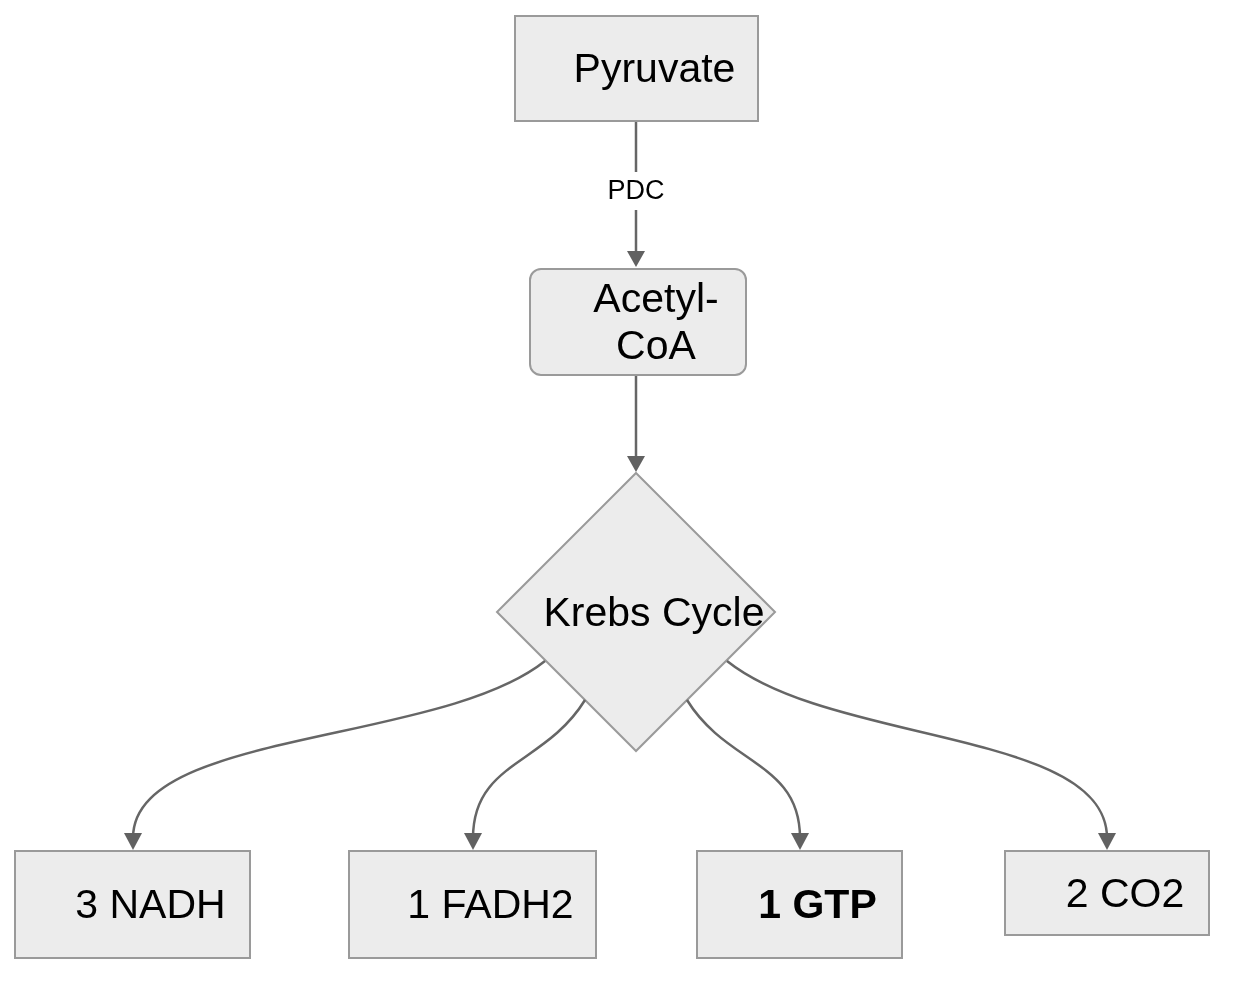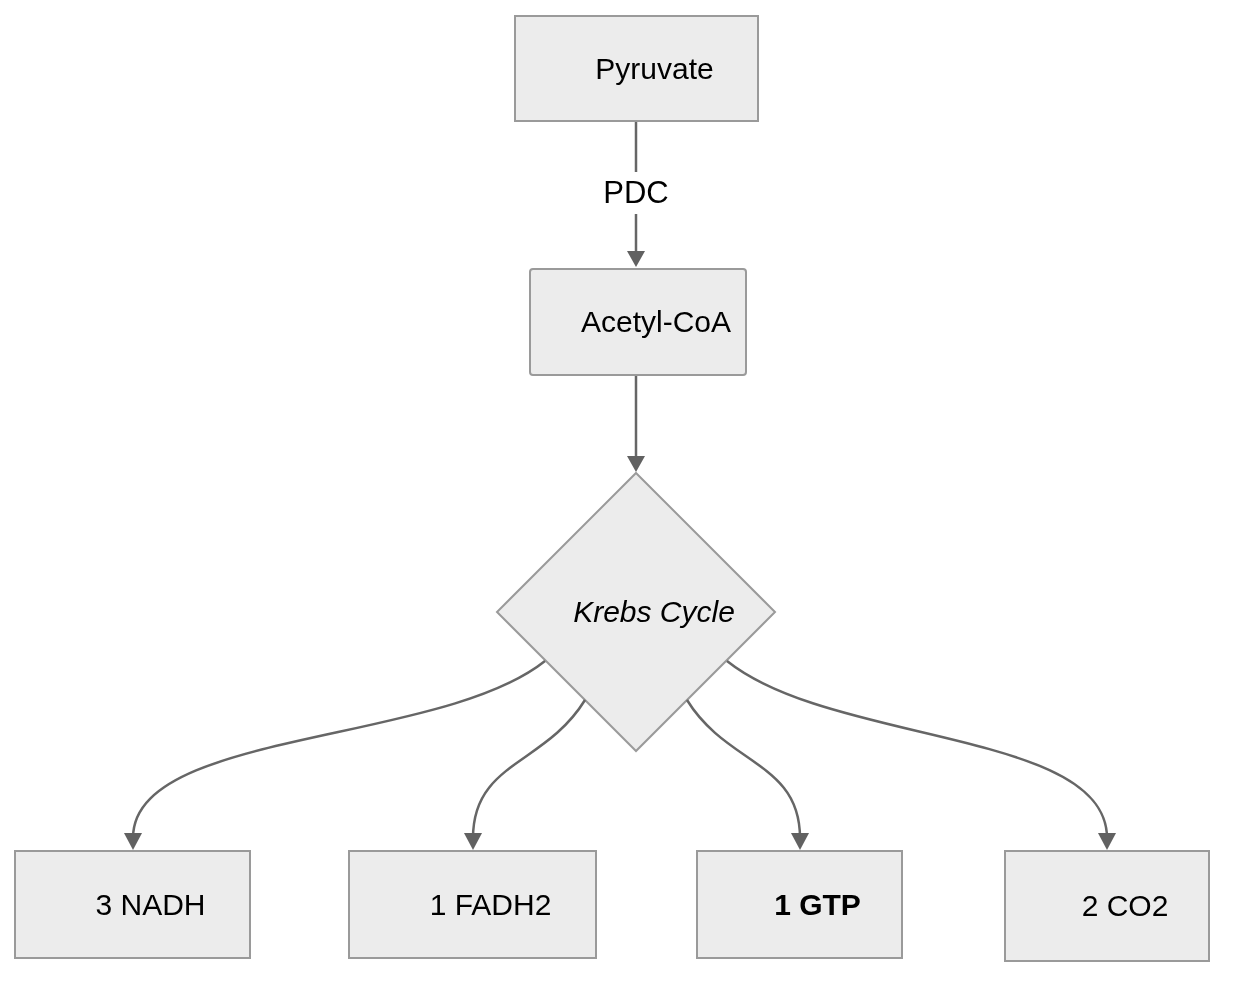"Pyruvate" .node { font-size: 30px -> 41px }
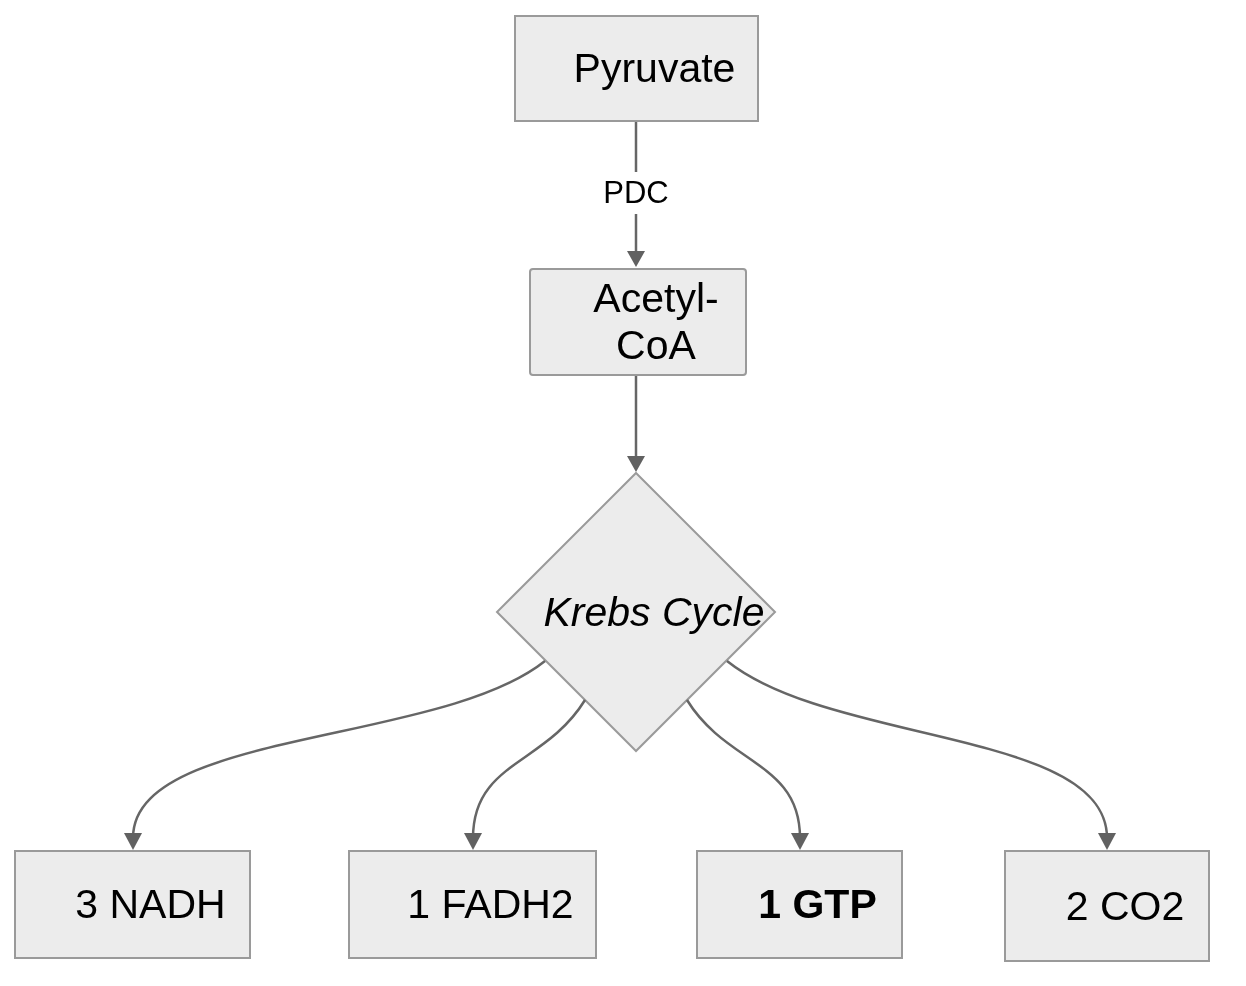"PDC" .edge-label { font-size: 31px -> 27px }
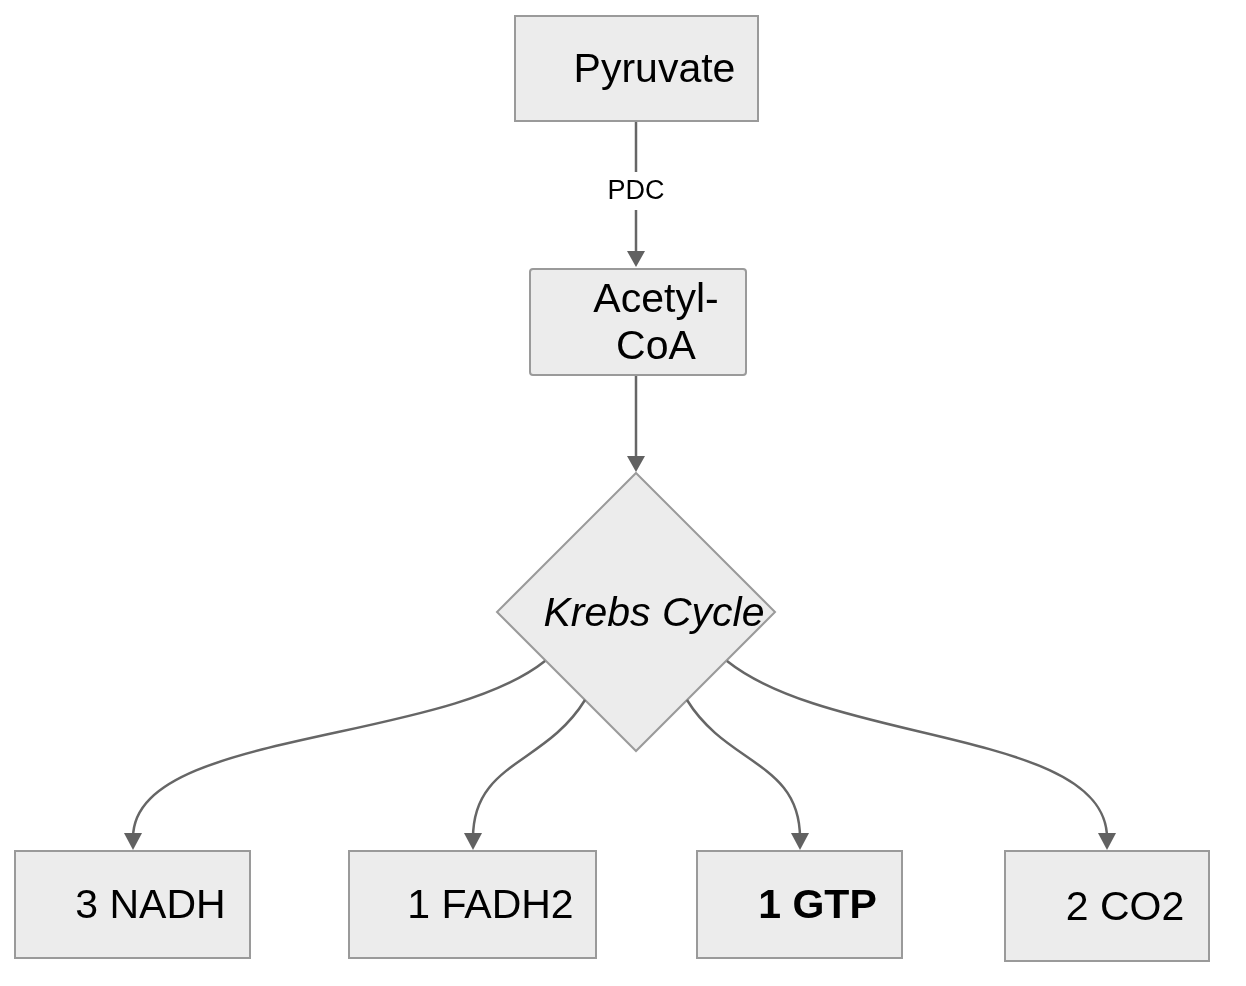"Acetyl-CoA" .node.rounded { border-radius: 4px -> 12px }
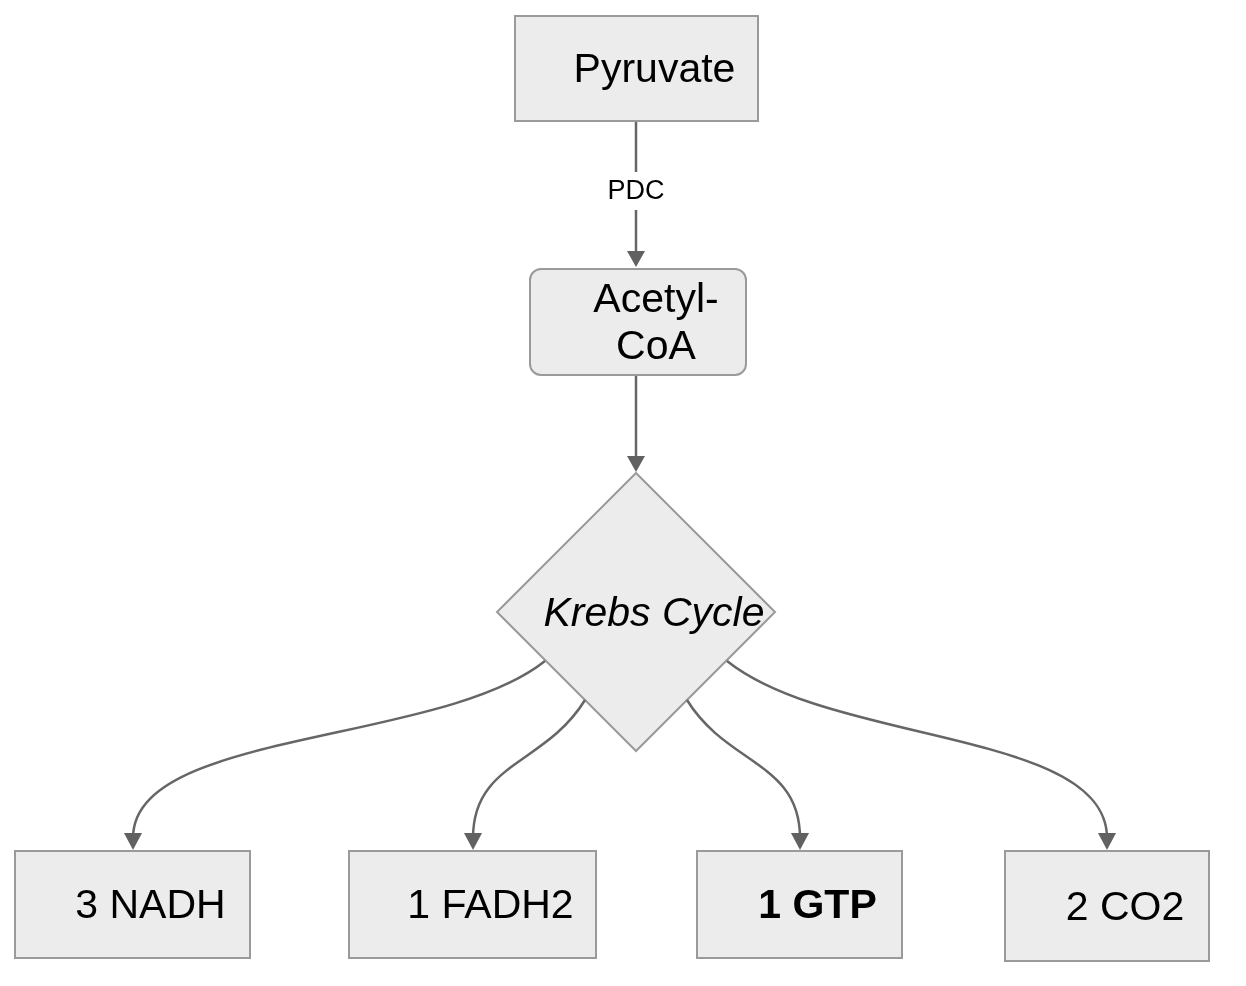"Krebs Cycle" .node.diamond-label { font-style: italic -> none }
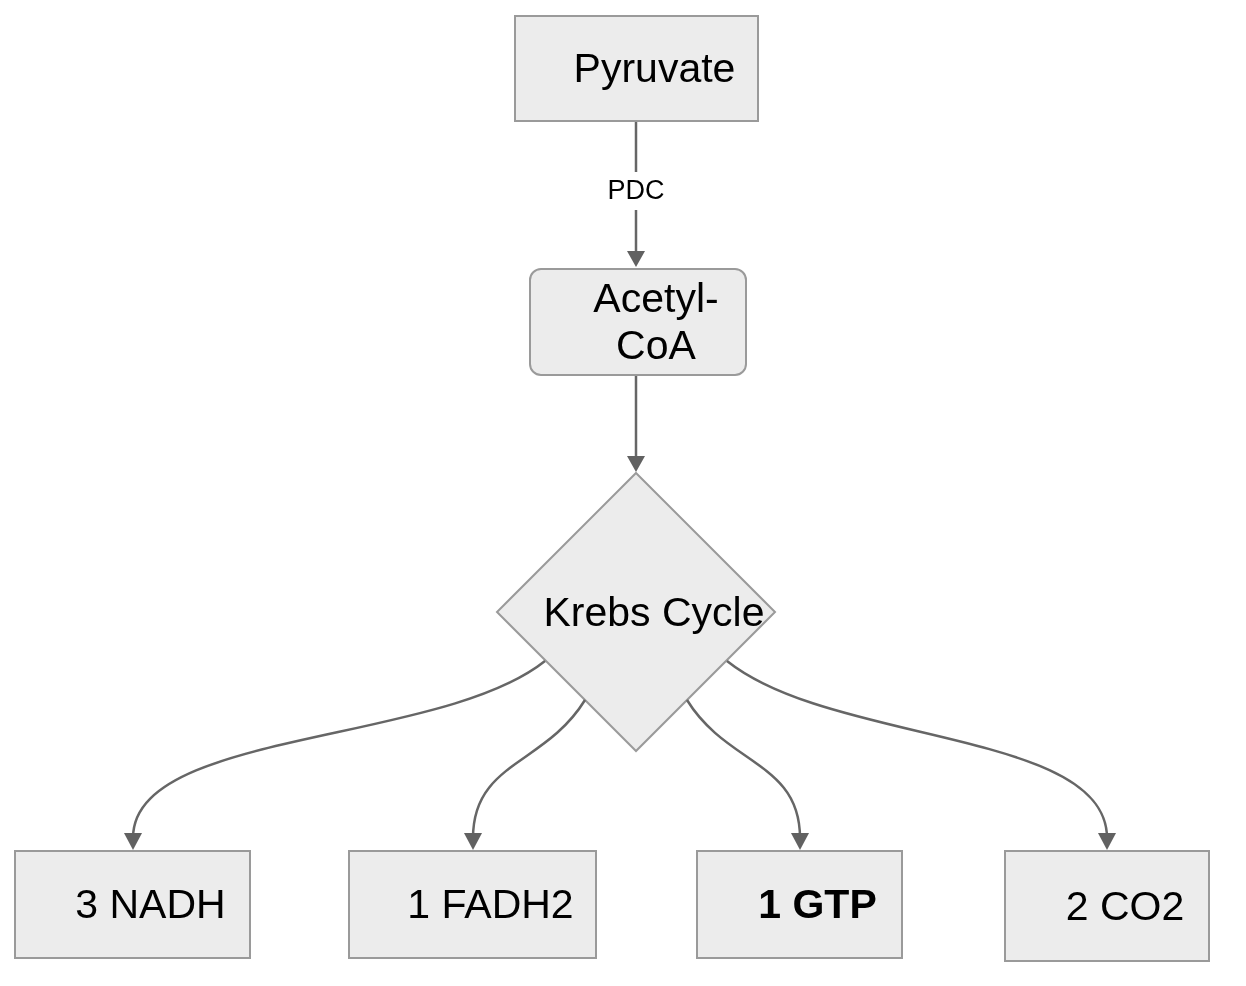"2 CO2" div.node { height: 112px -> 86px }
